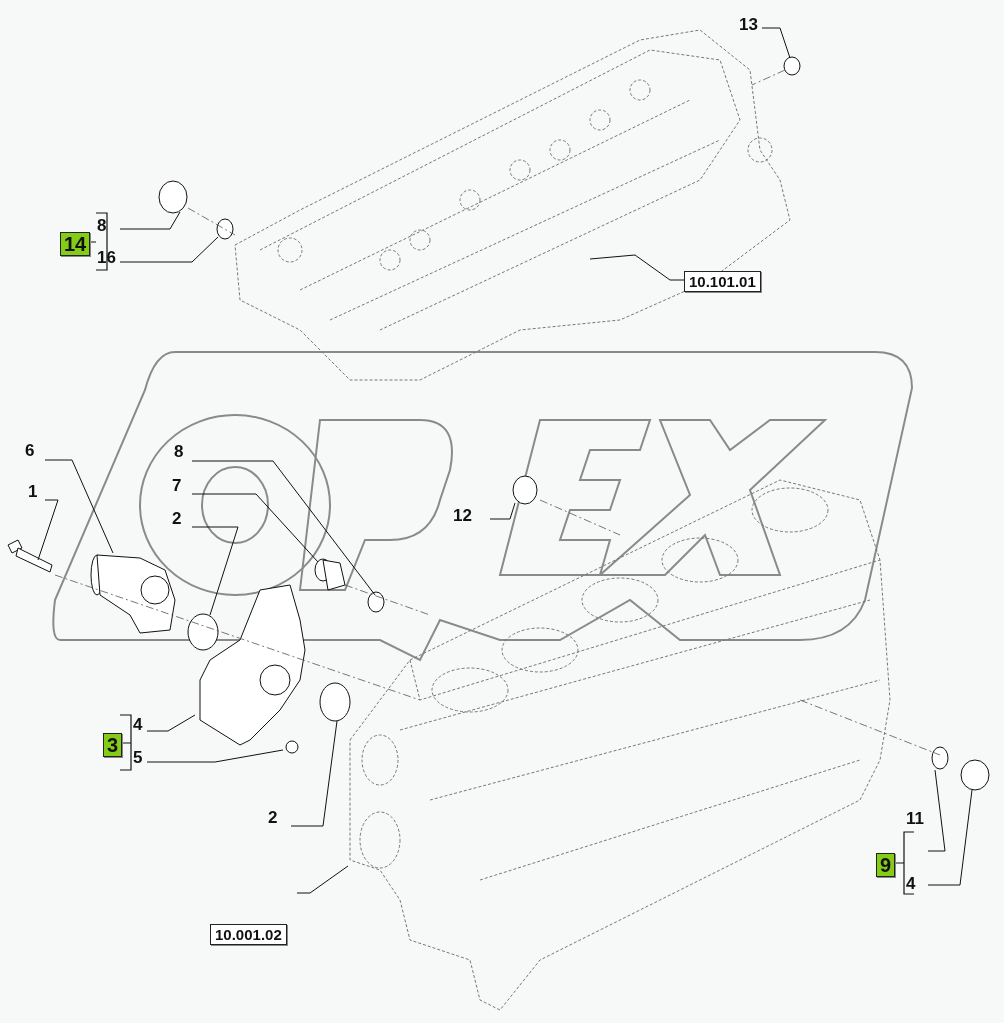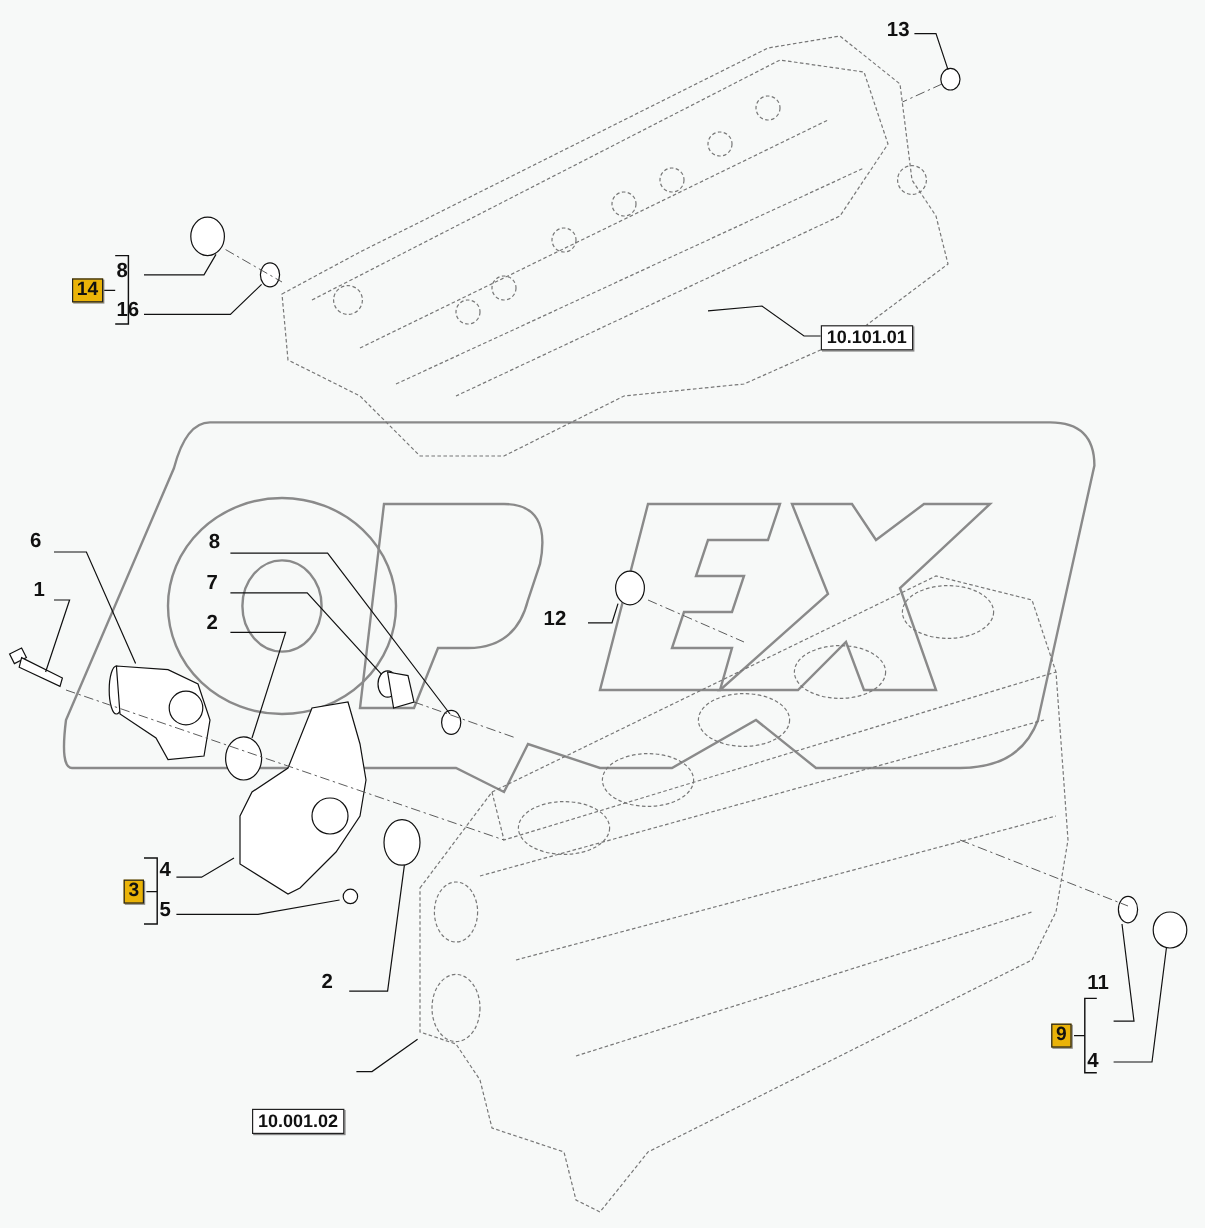"14" .groupbox { background: #eab308 -> #84cc16; font-size: 16px -> 20px }
